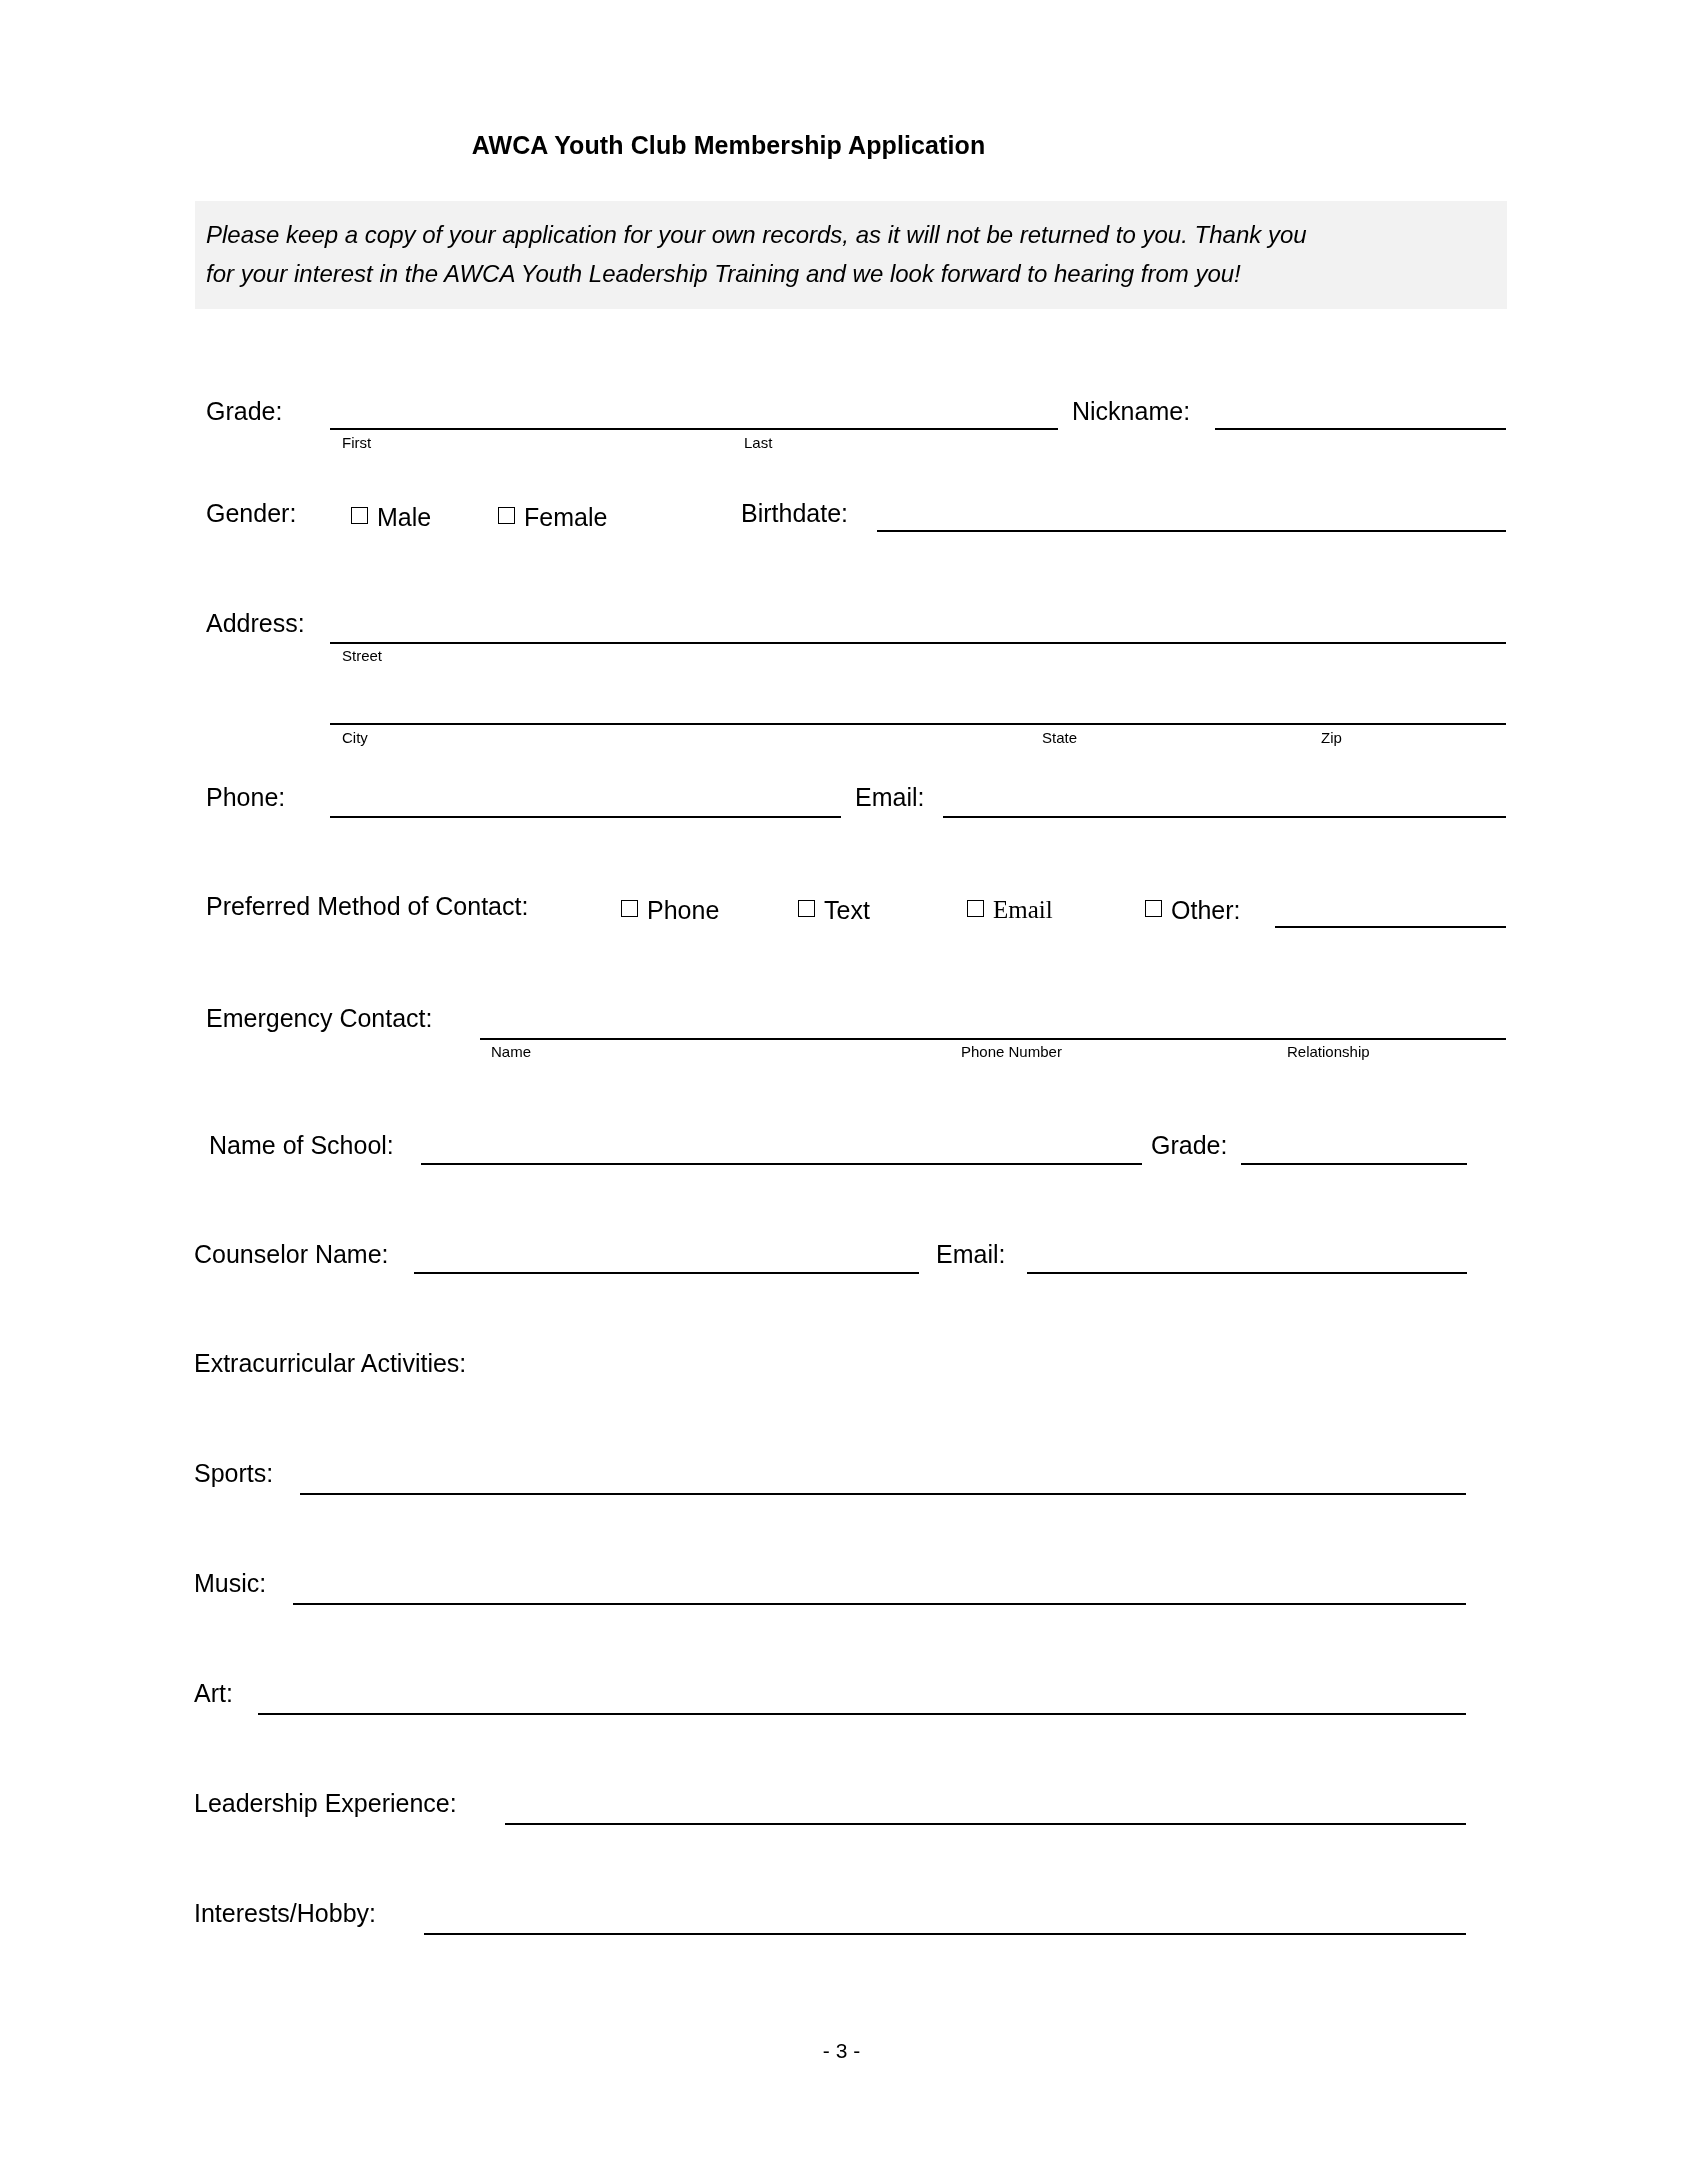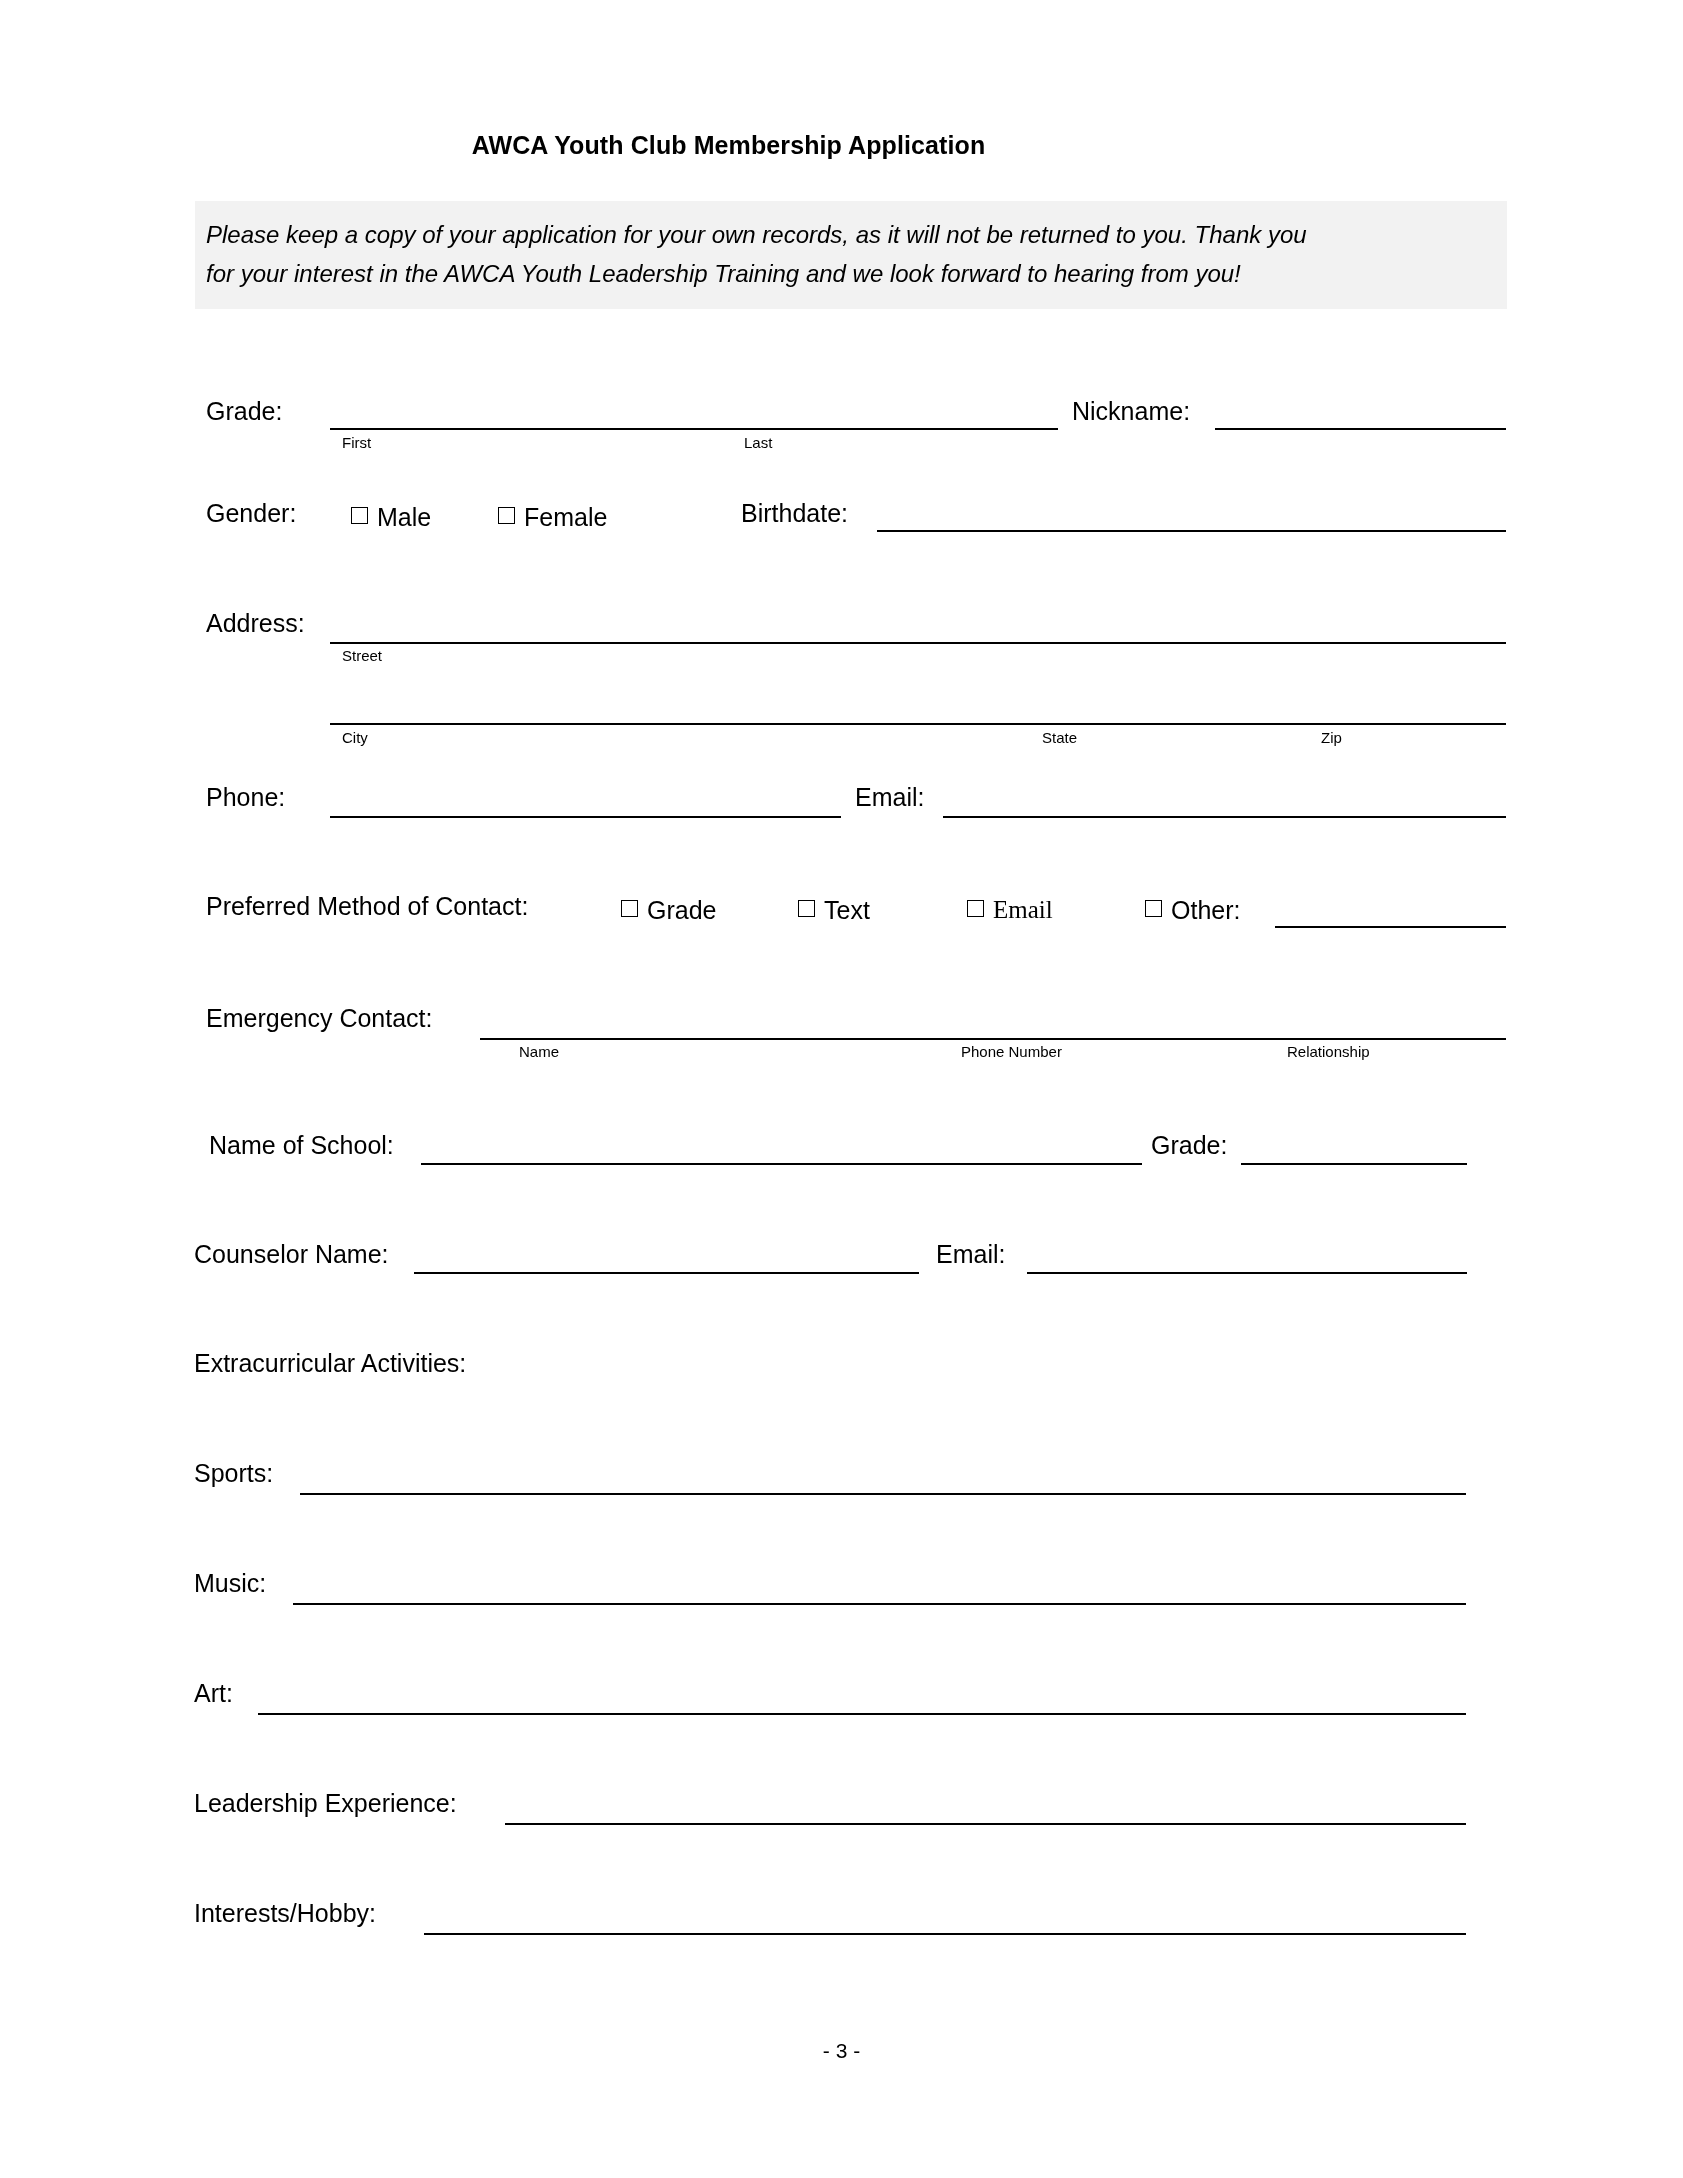"Grade" span.cblabel { text: Grade -> Phone }
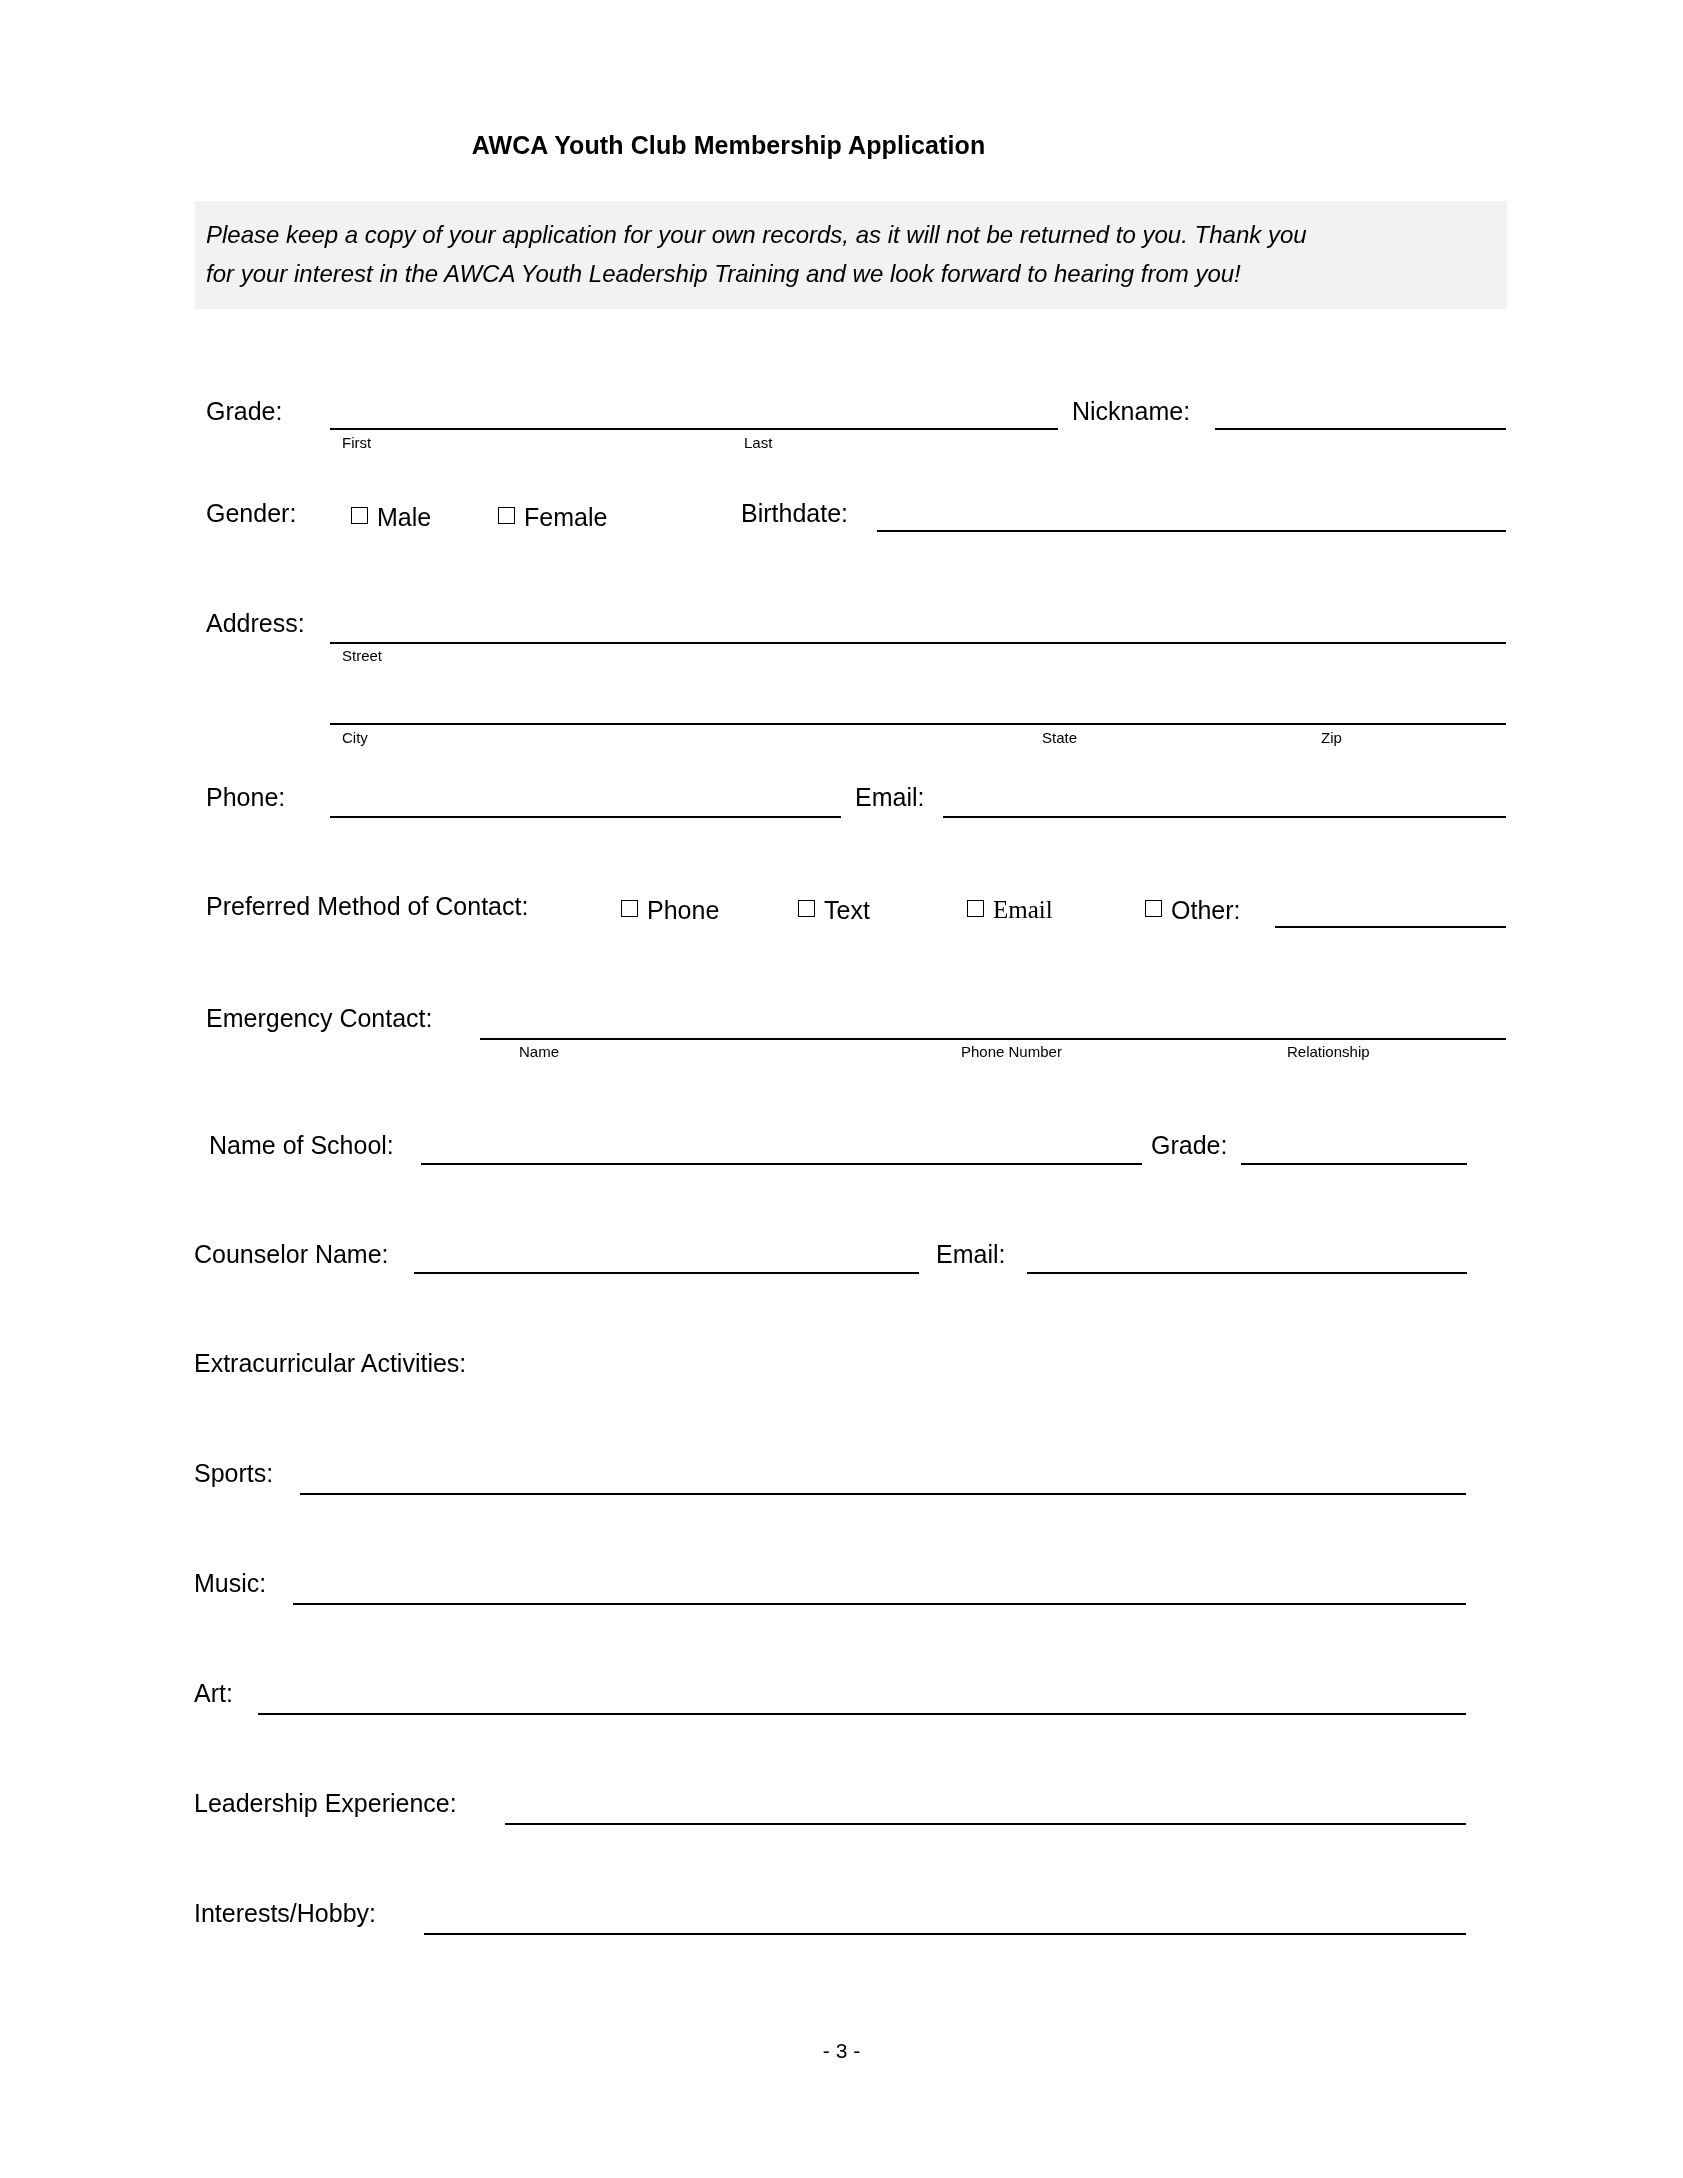"Name" div.sublabel { margin-left: 28px -> none }
